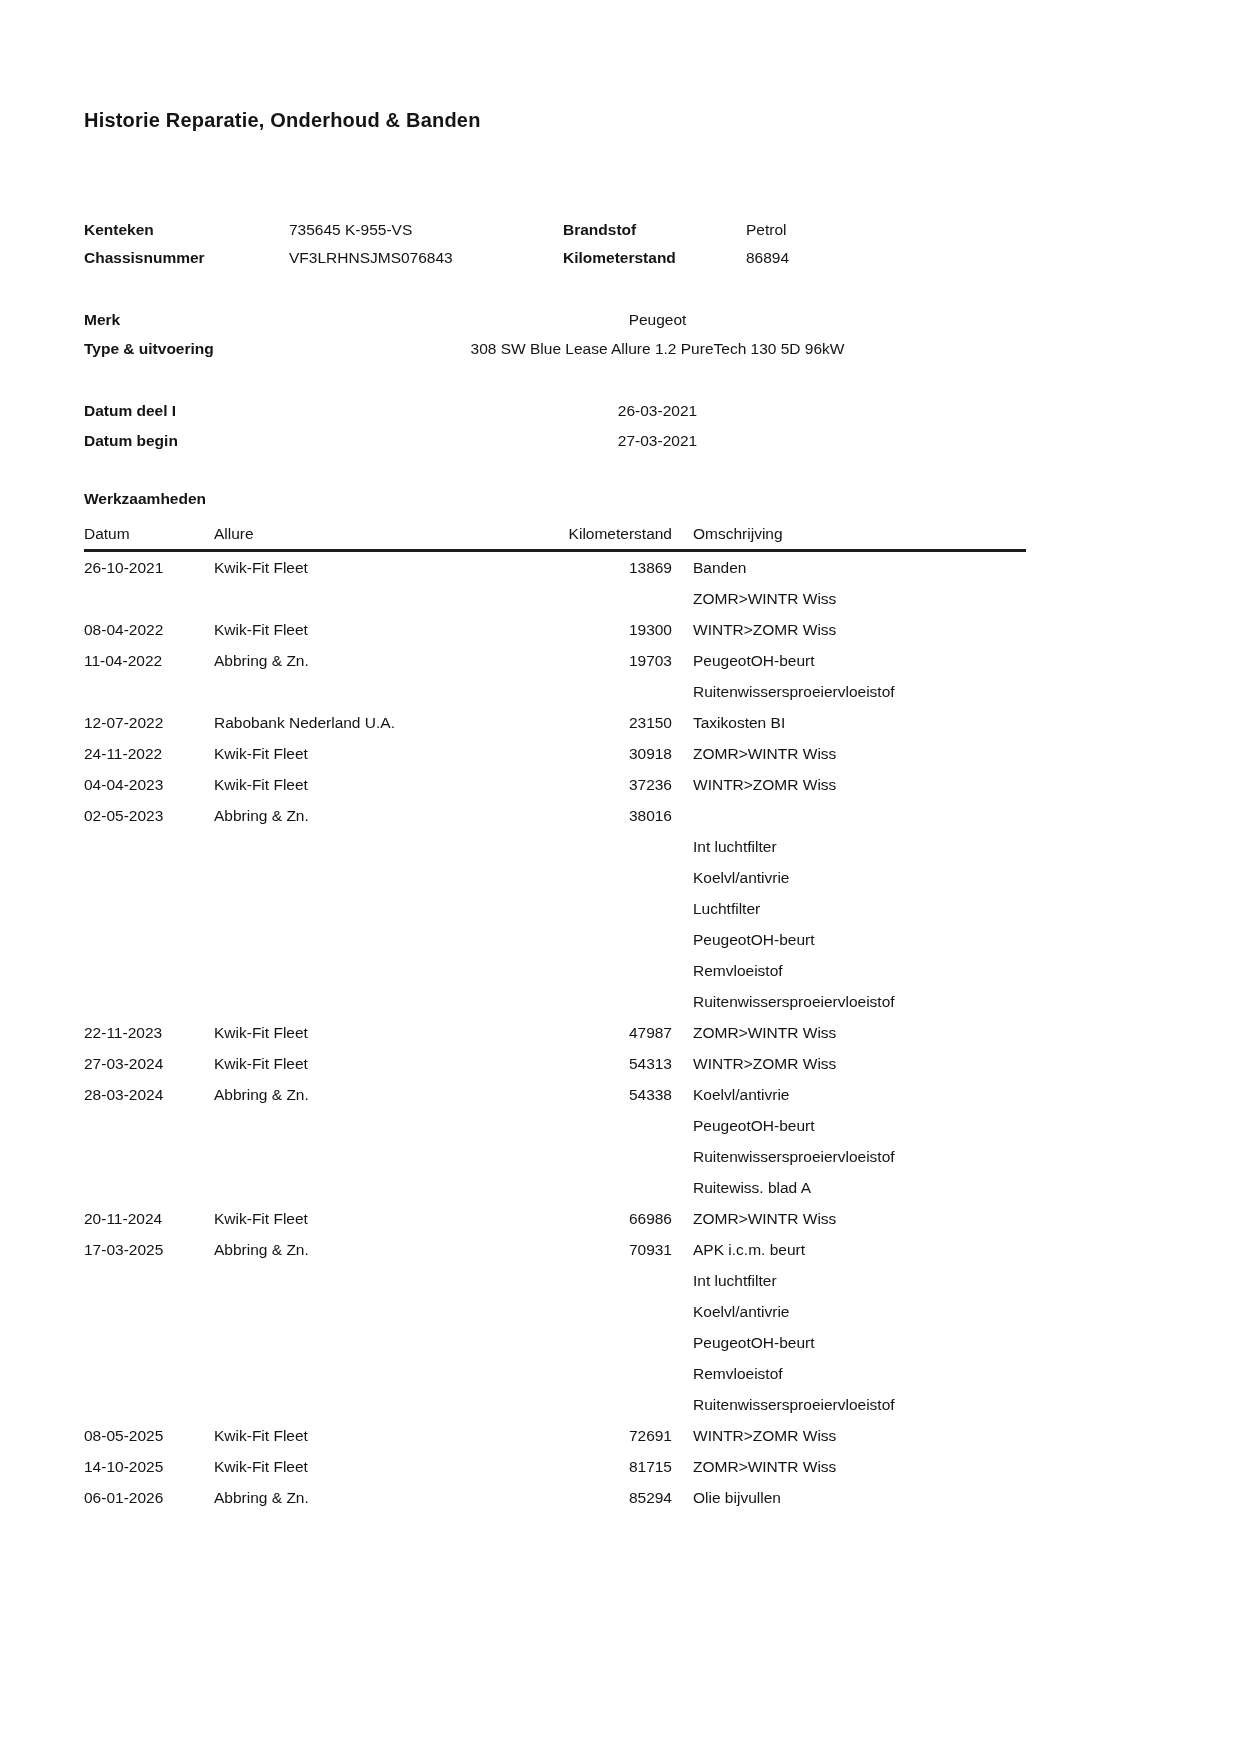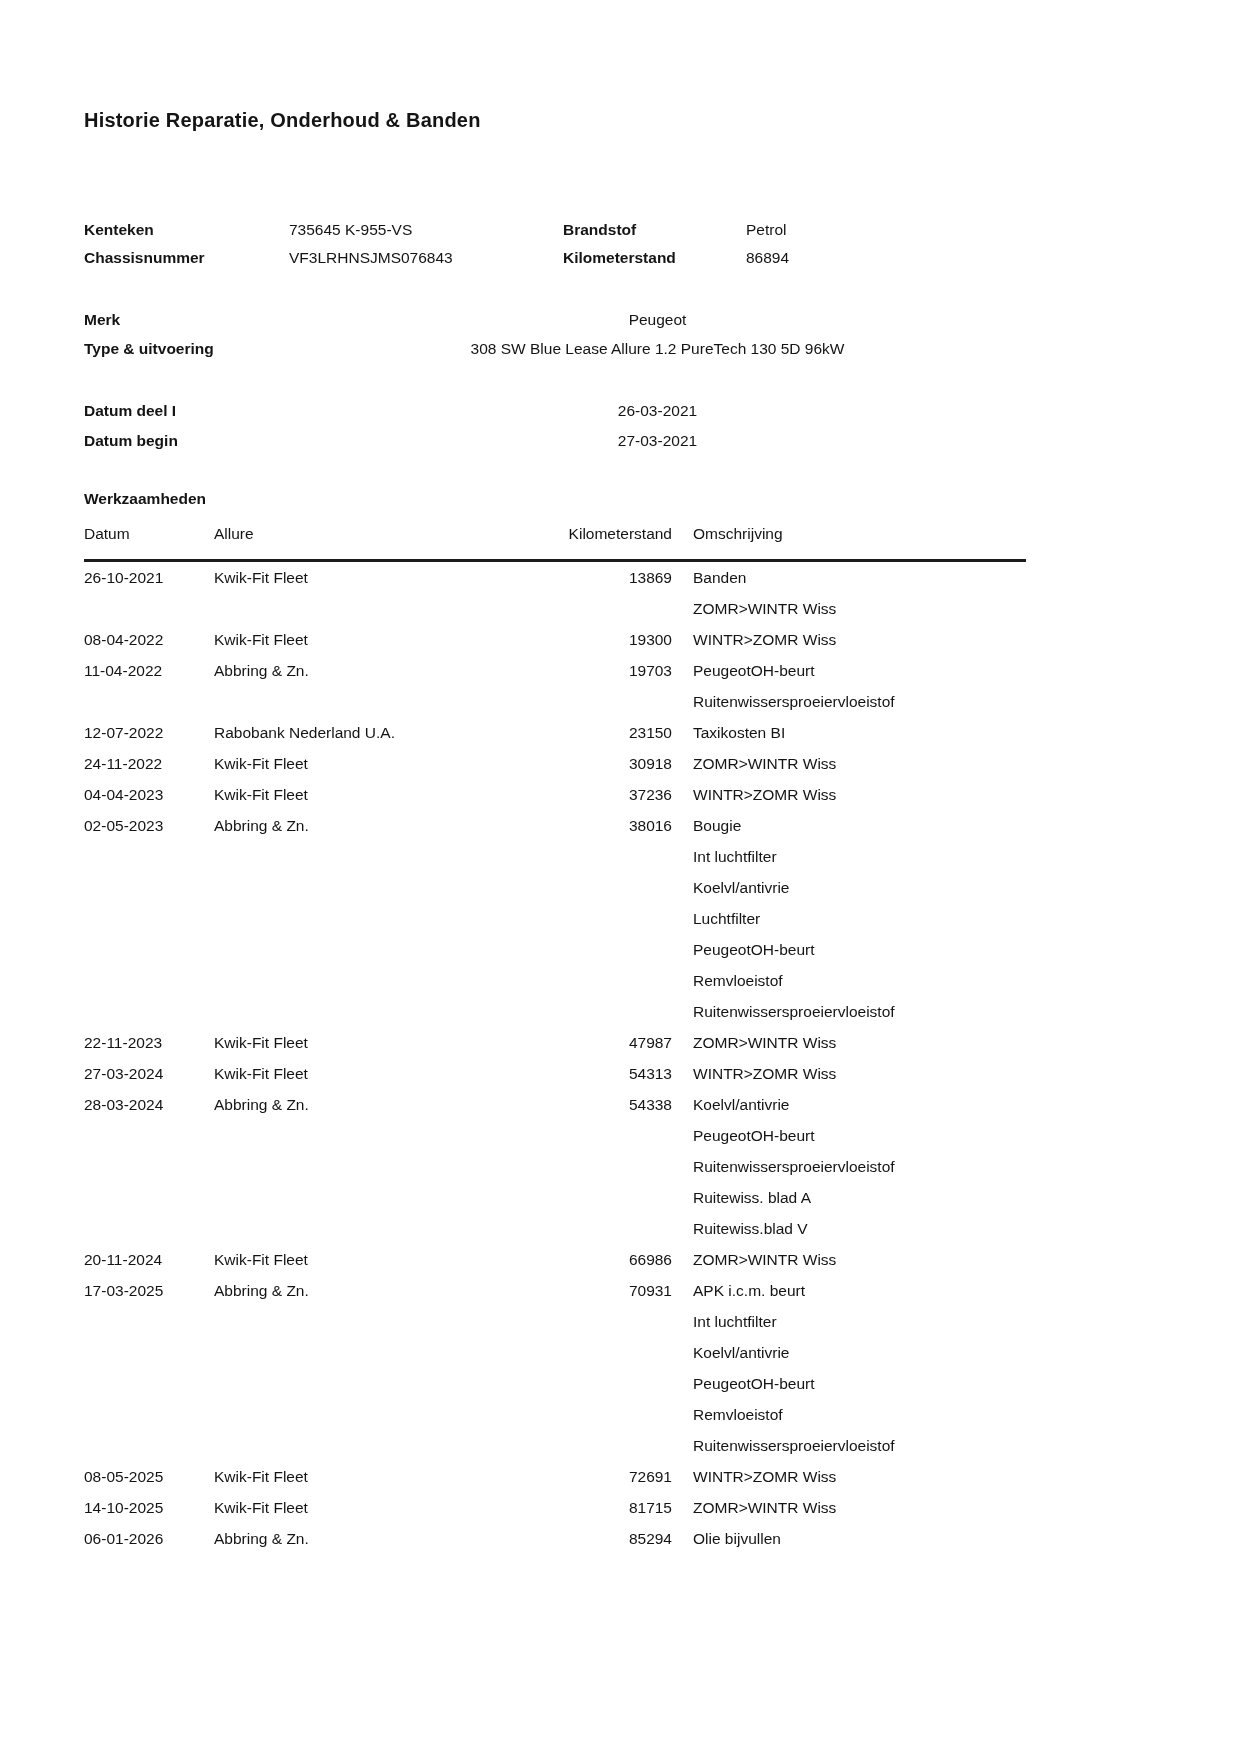"Datum" .thead { padding-bottom: 11px -> 1px }
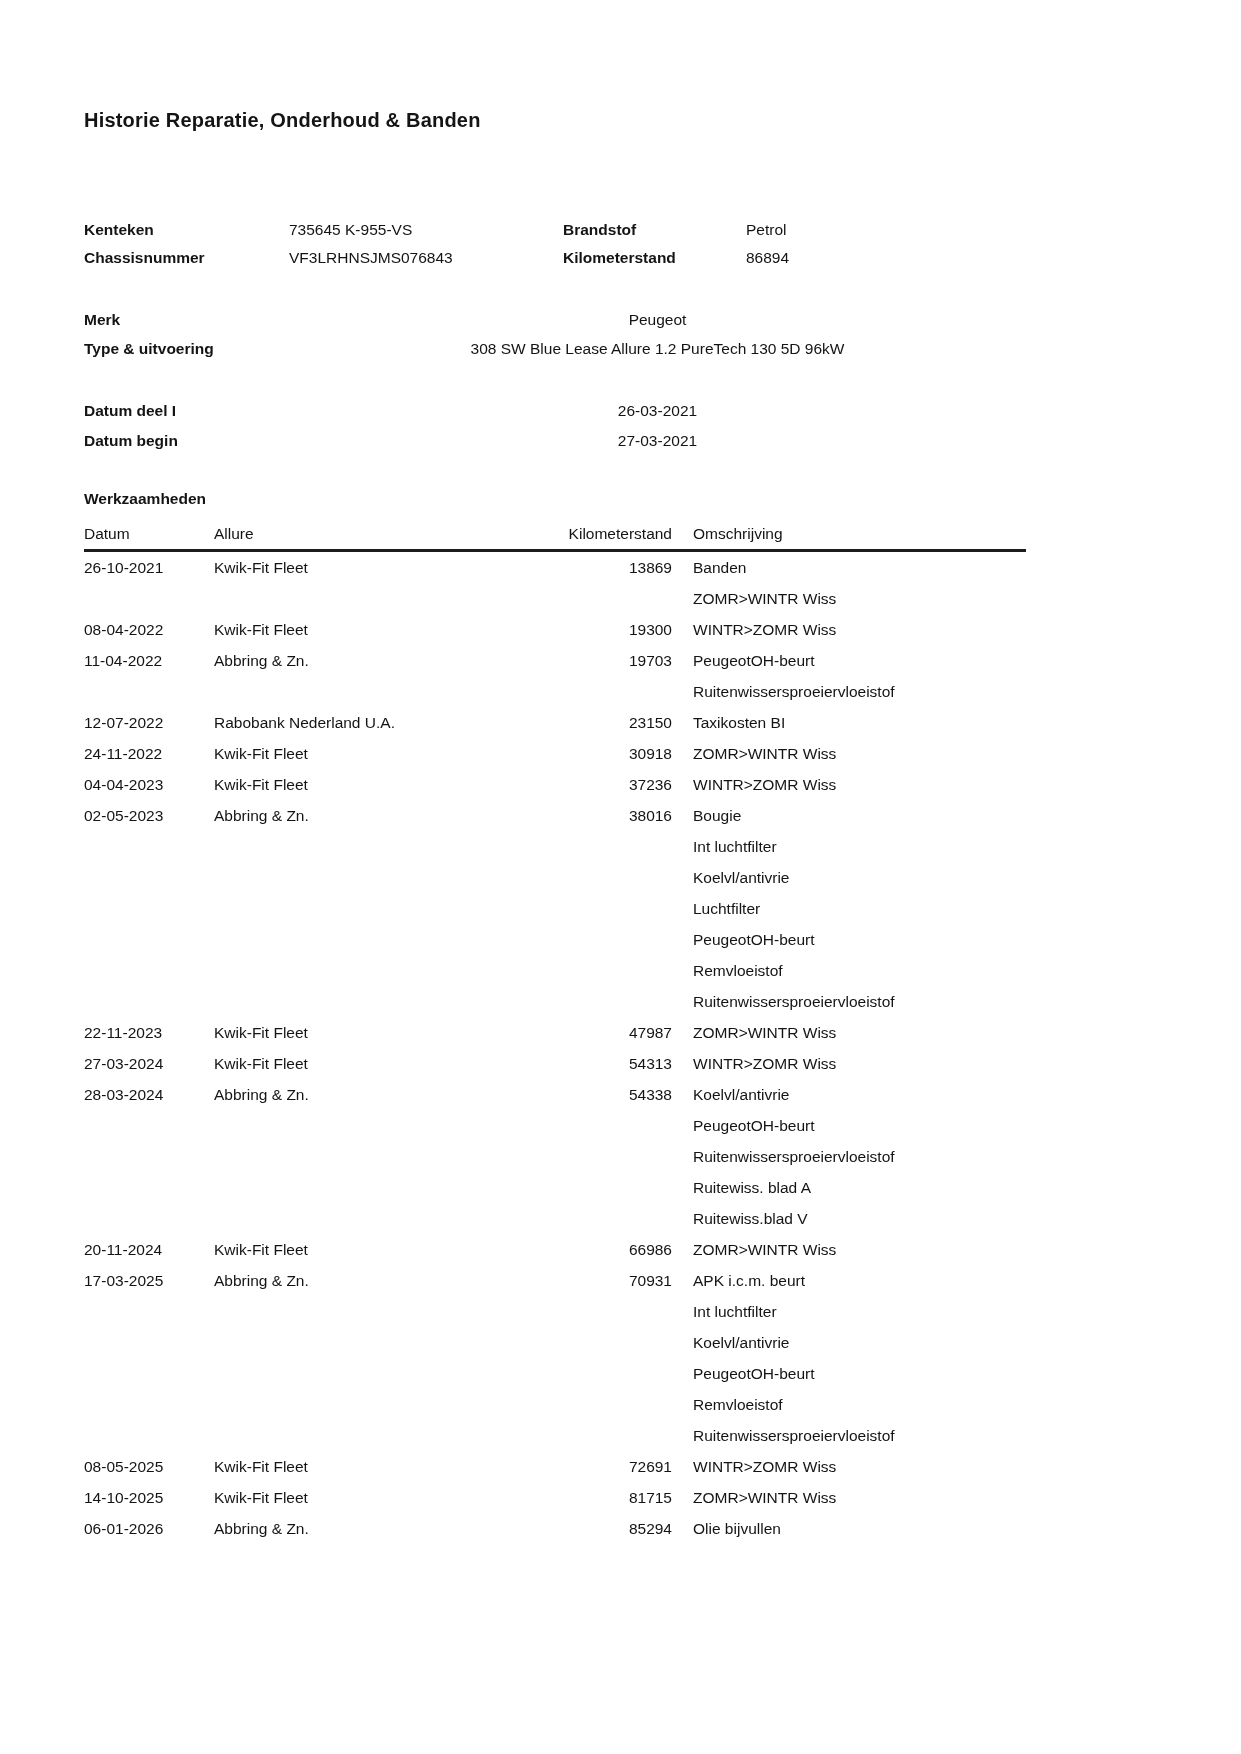"Bougie" div.c-desc { html: <div>Bougie</div> -> none }
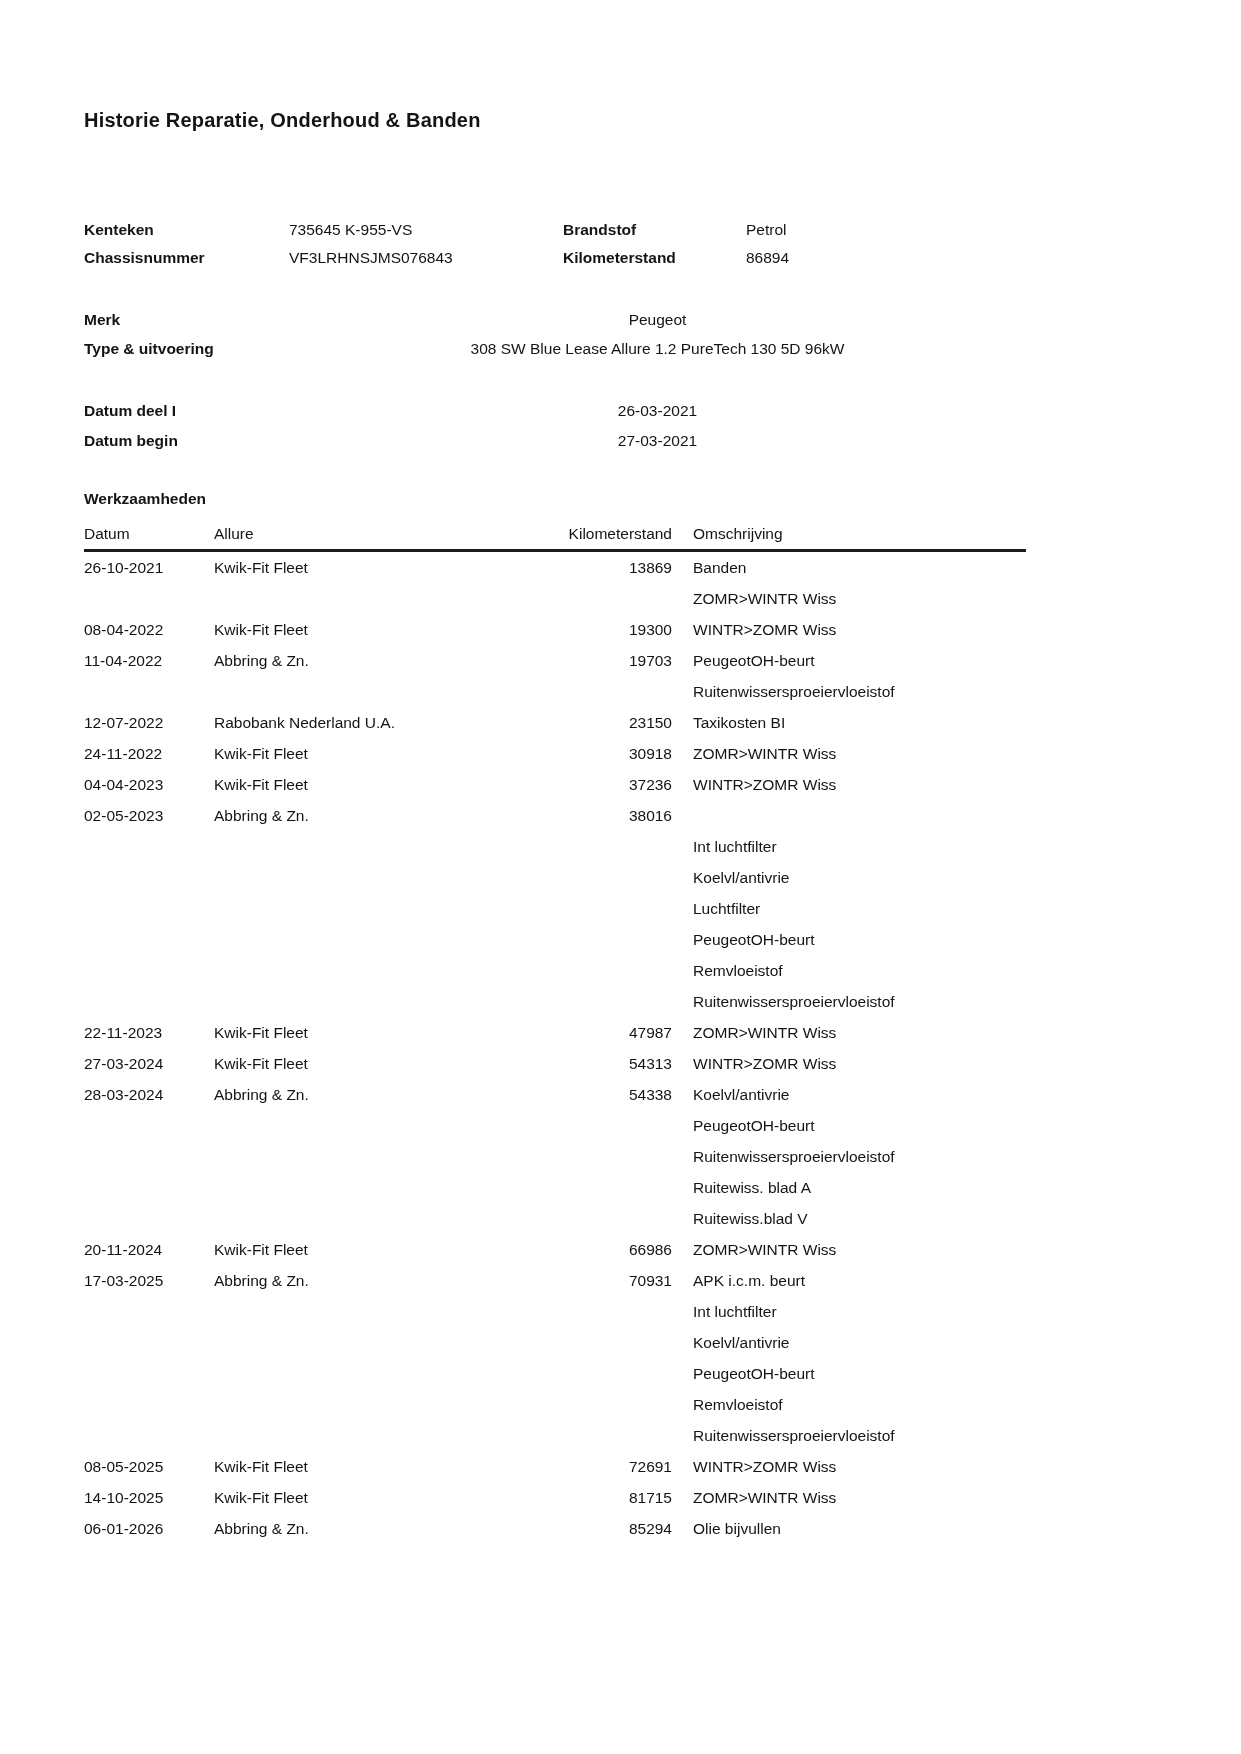"Ruitewiss.blad V" div.c-desc { html: <div>Ruitewiss.blad V</div> -> none }
